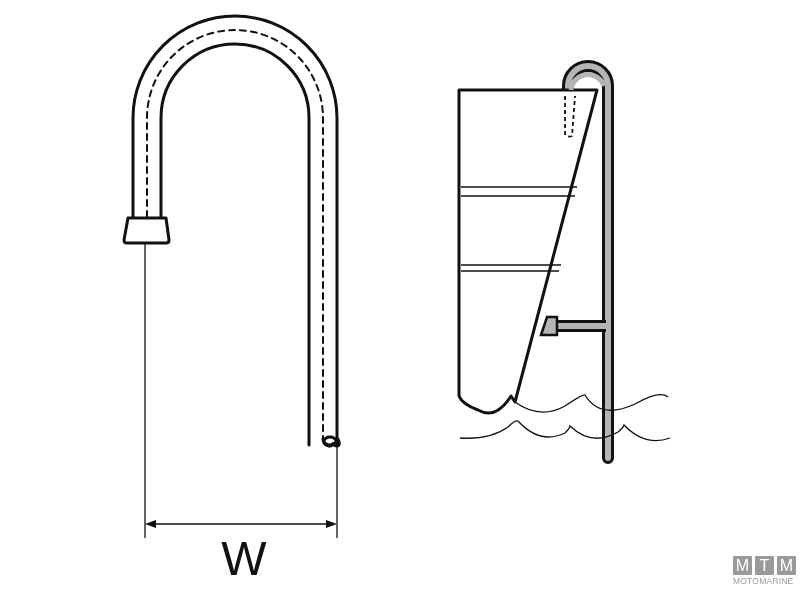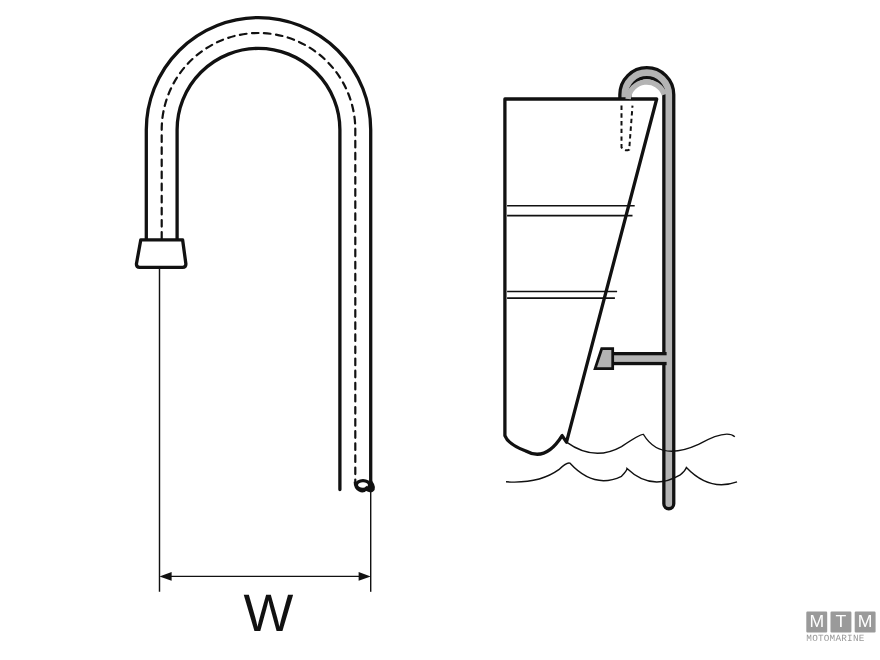"MOTOMARINE" .logo-sub { font-family: Liberation Mono, monospace -> Liberation Sans, sans-serif }
